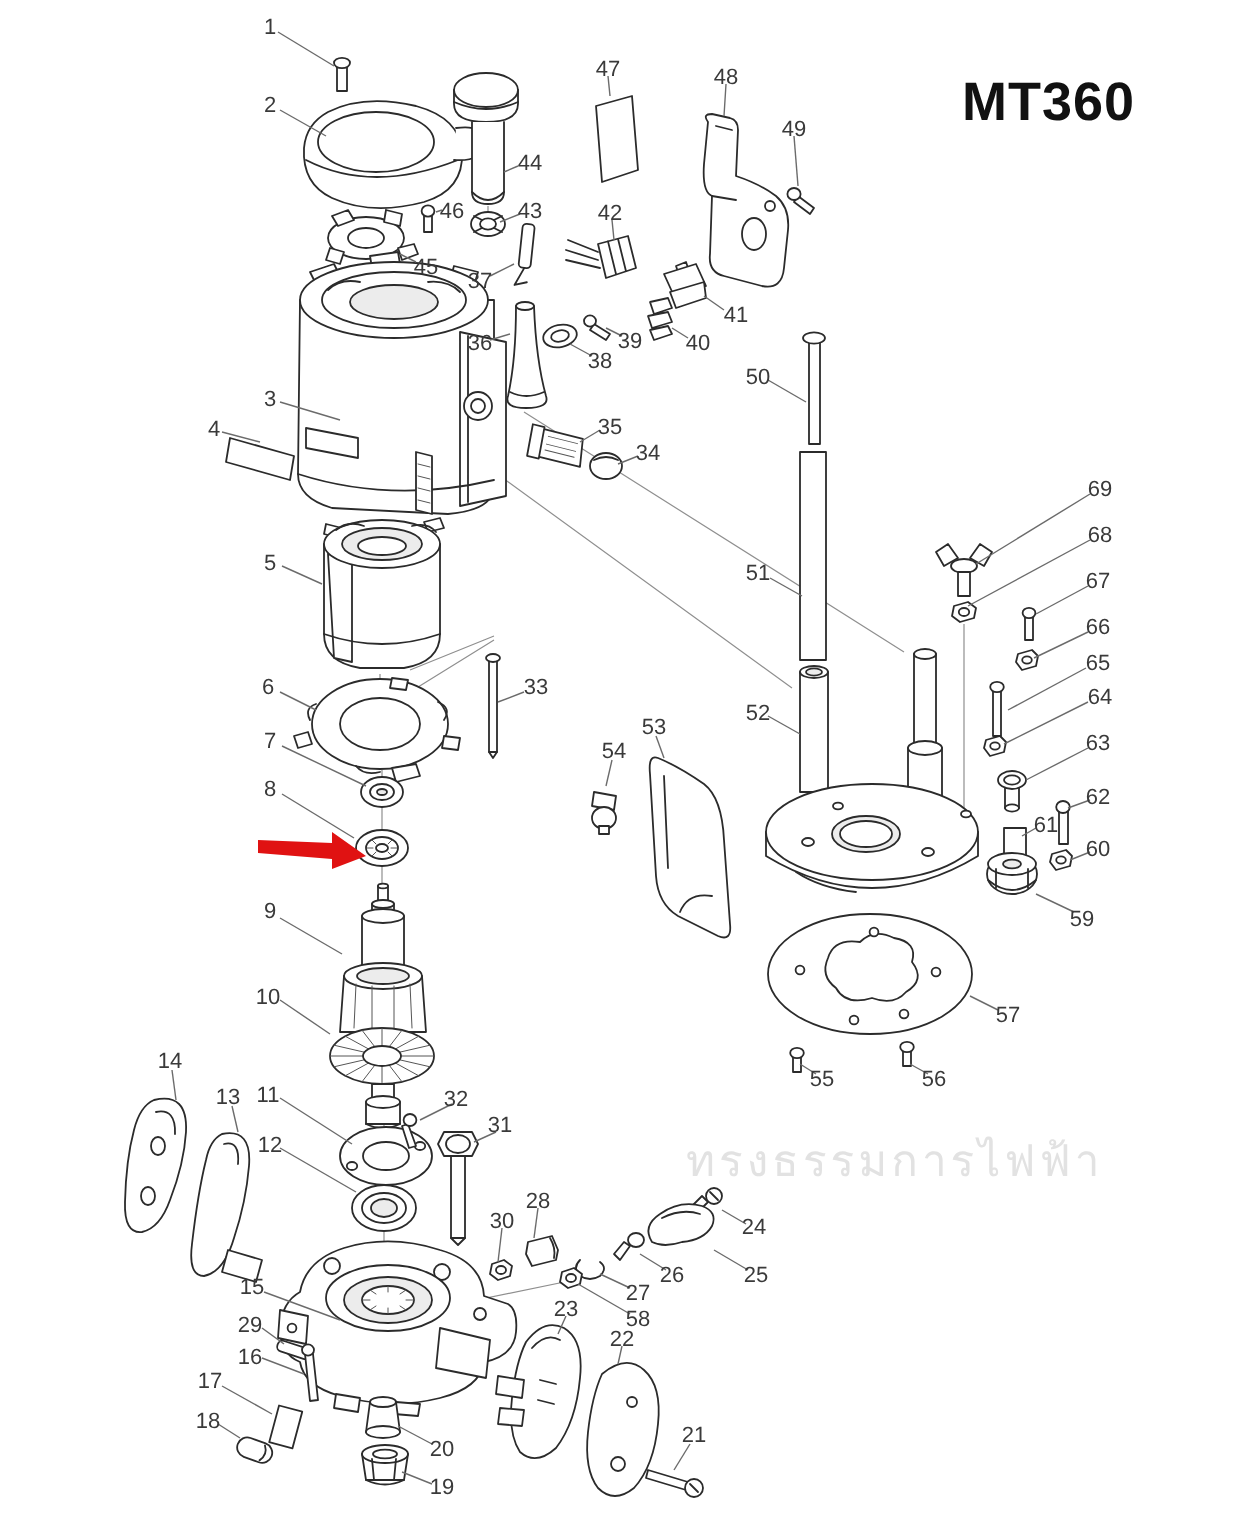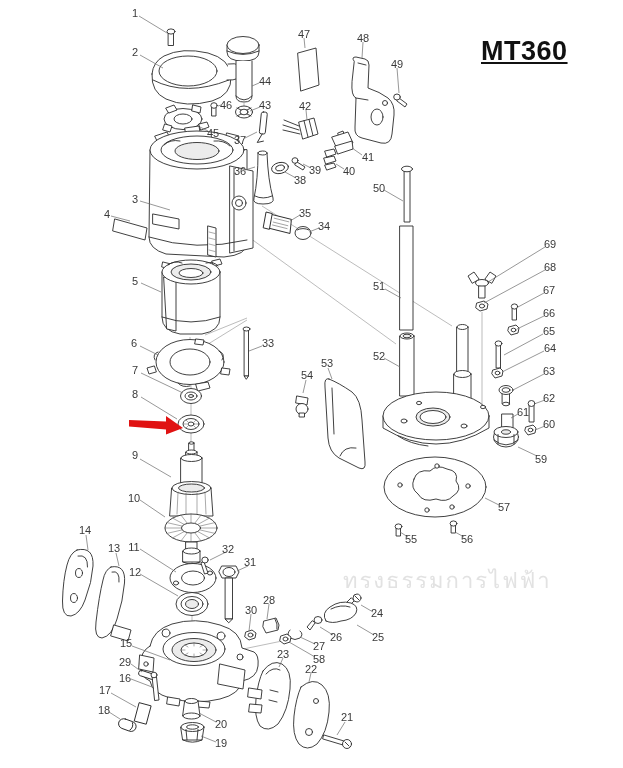"MT360" .page-title { text-decoration: underline -> none }
